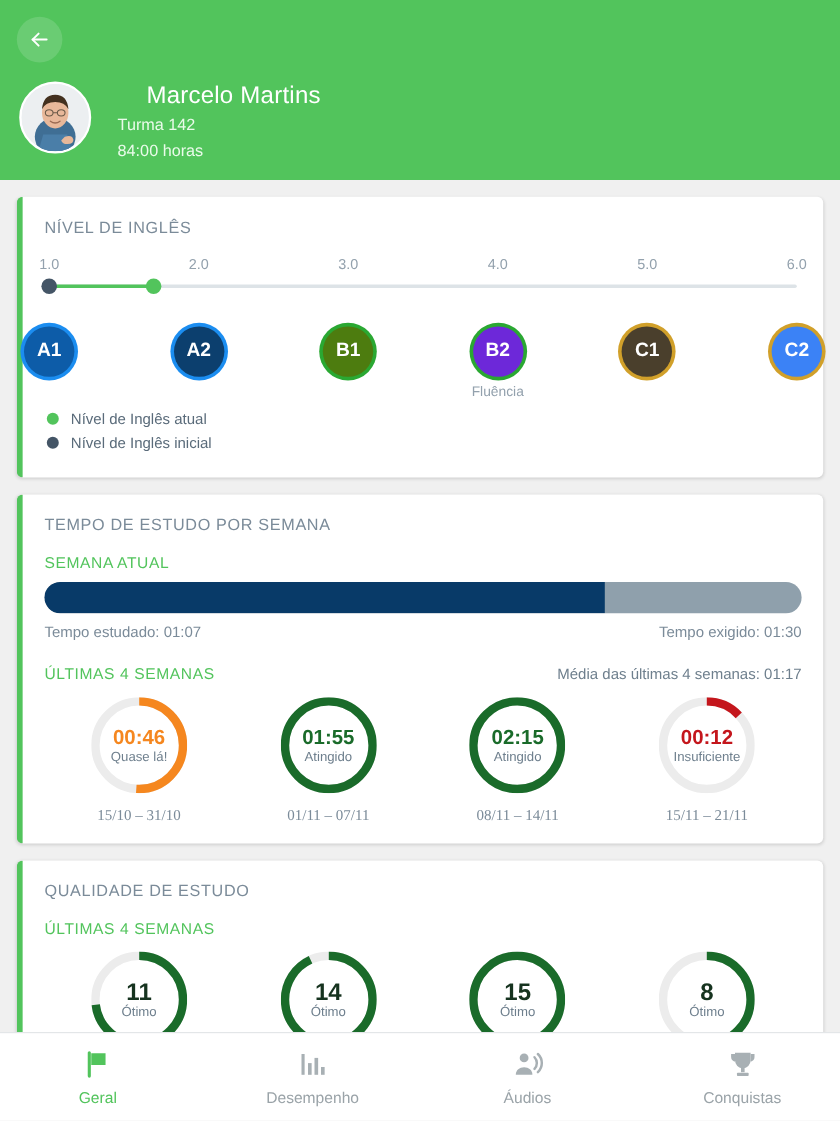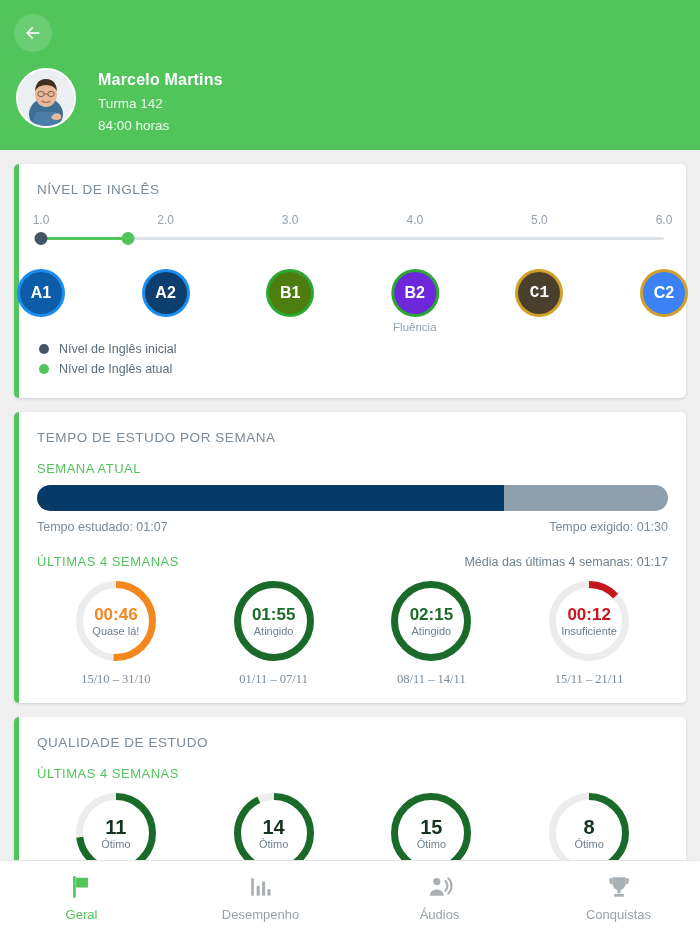"Marcelo Martins" .profile-name { font-size: 16px -> 20px; font-weight: bold -> normal; margin-left: none -> 24px }
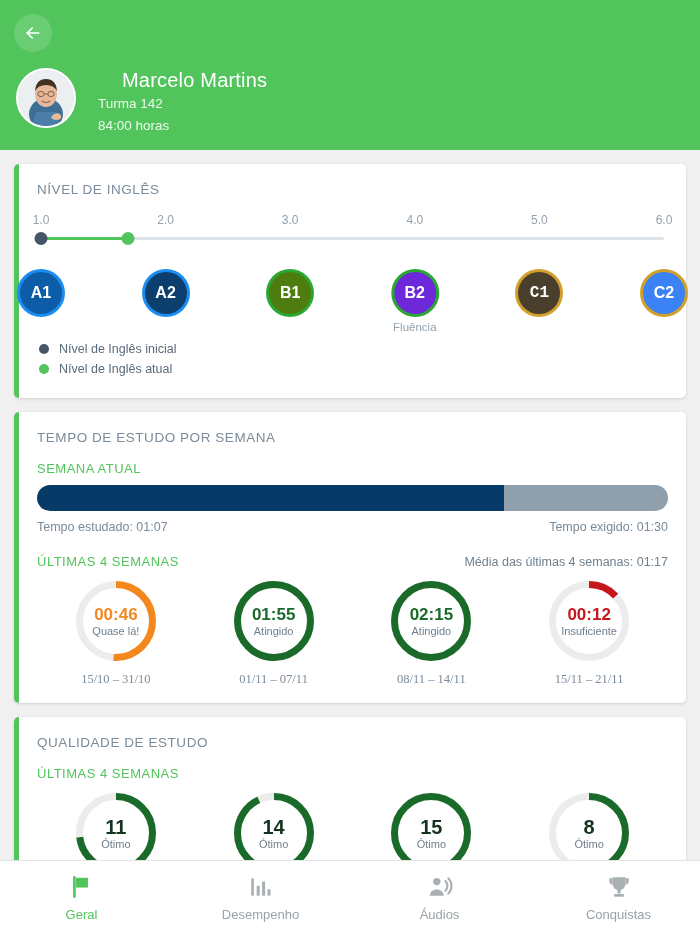"C1" div.level { font-family: Liberation Mono, monospace -> none }
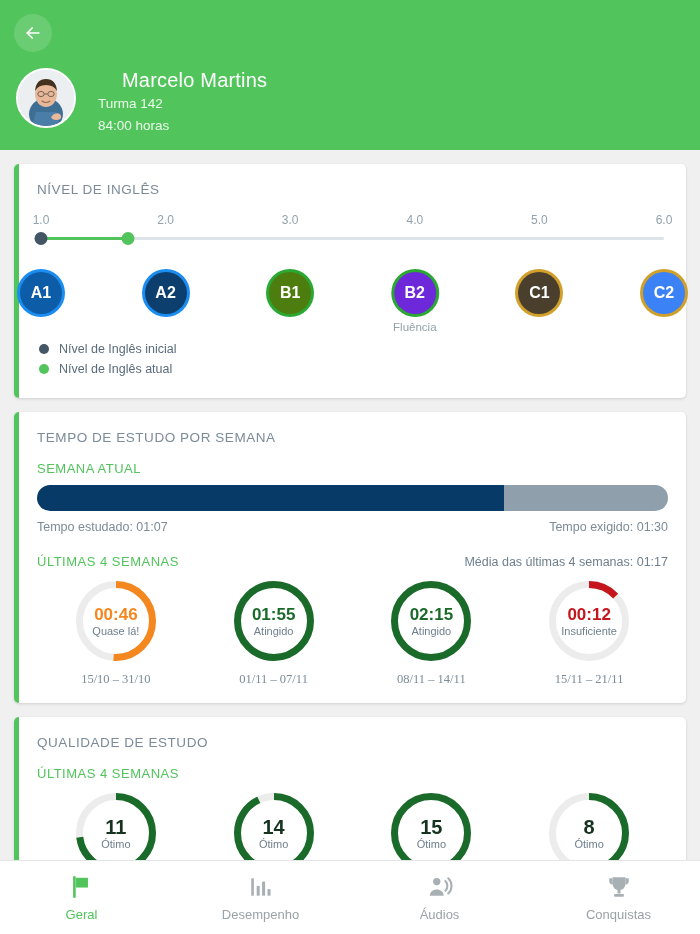"Nível de Inglês inicial" div.legend-row { order: before "Nível de Inglês atual" -> after "Nível de Inglês atual" }
